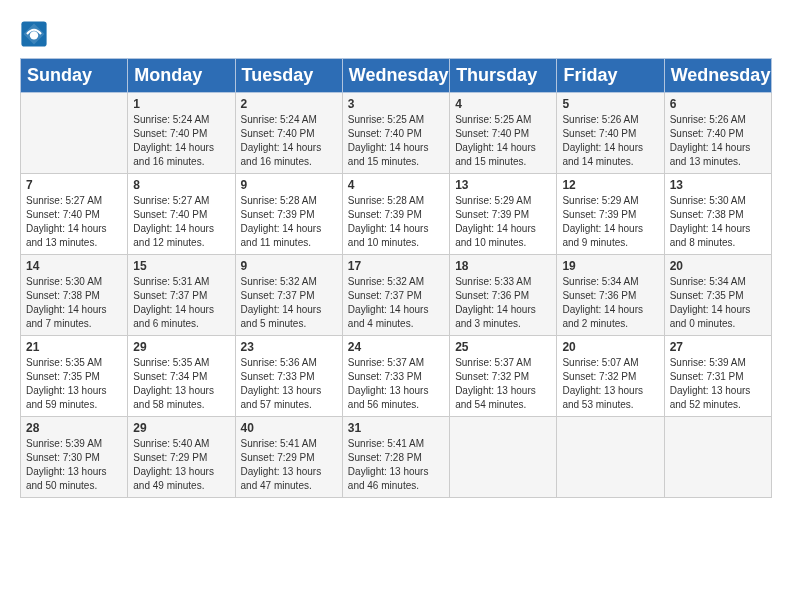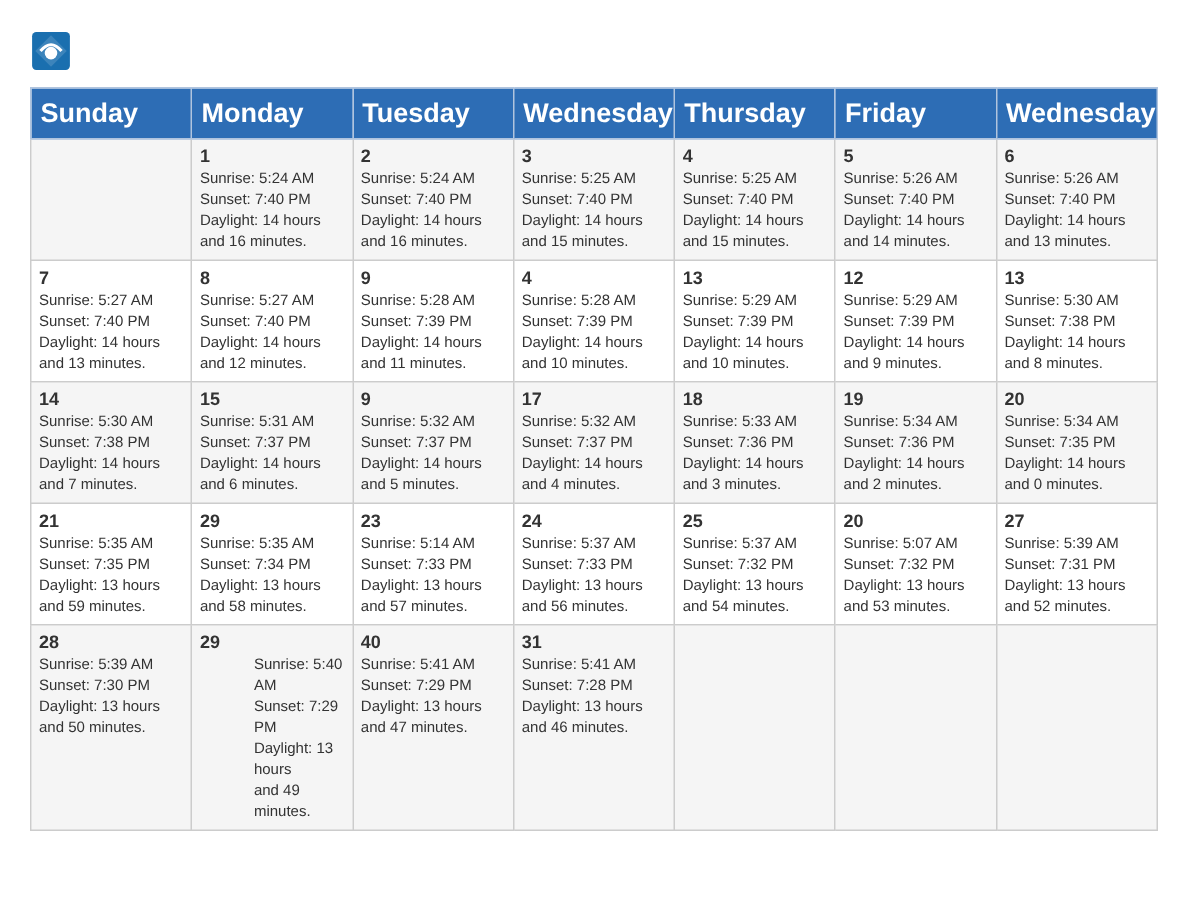"Sunrise: 5:14 AM" div.day-info { text: 5:14 -> 5:36 }
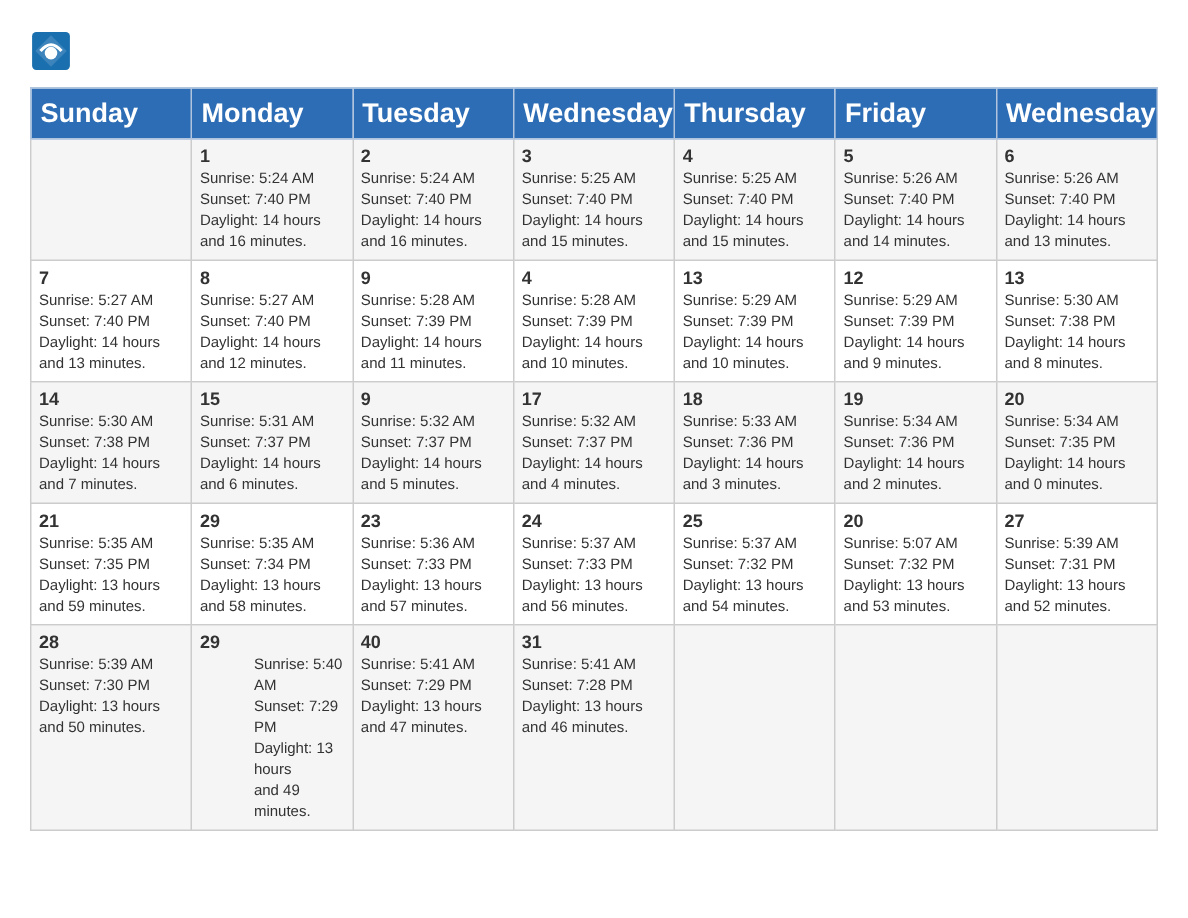"Sunrise: 5:40 AM" div.day-info { margin-left: 36px -> none }
